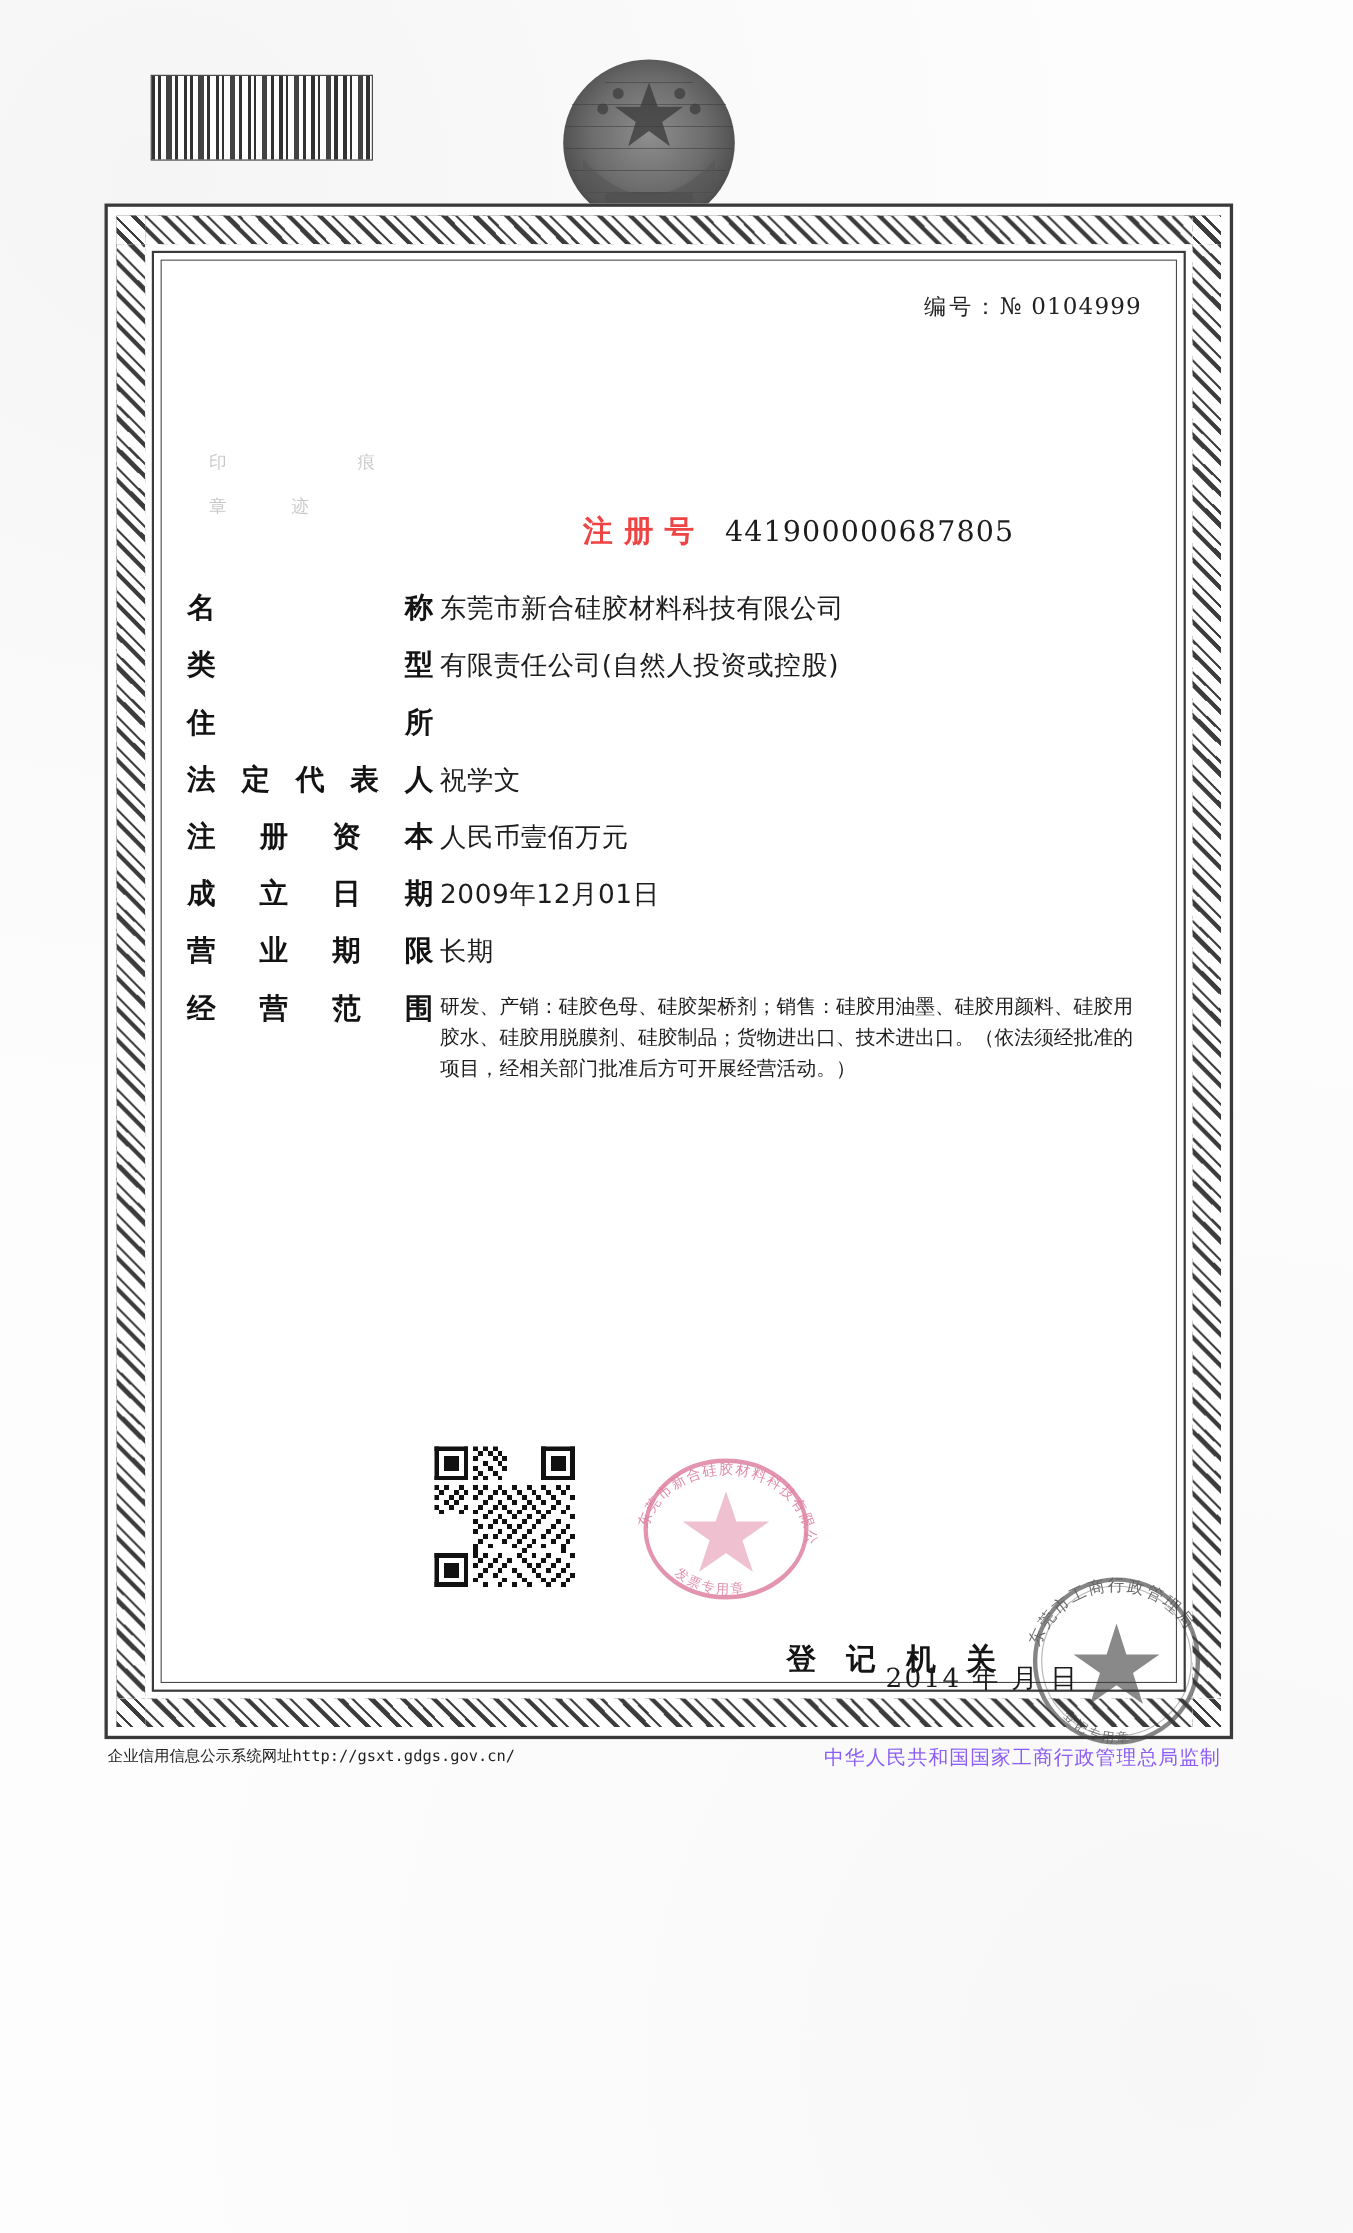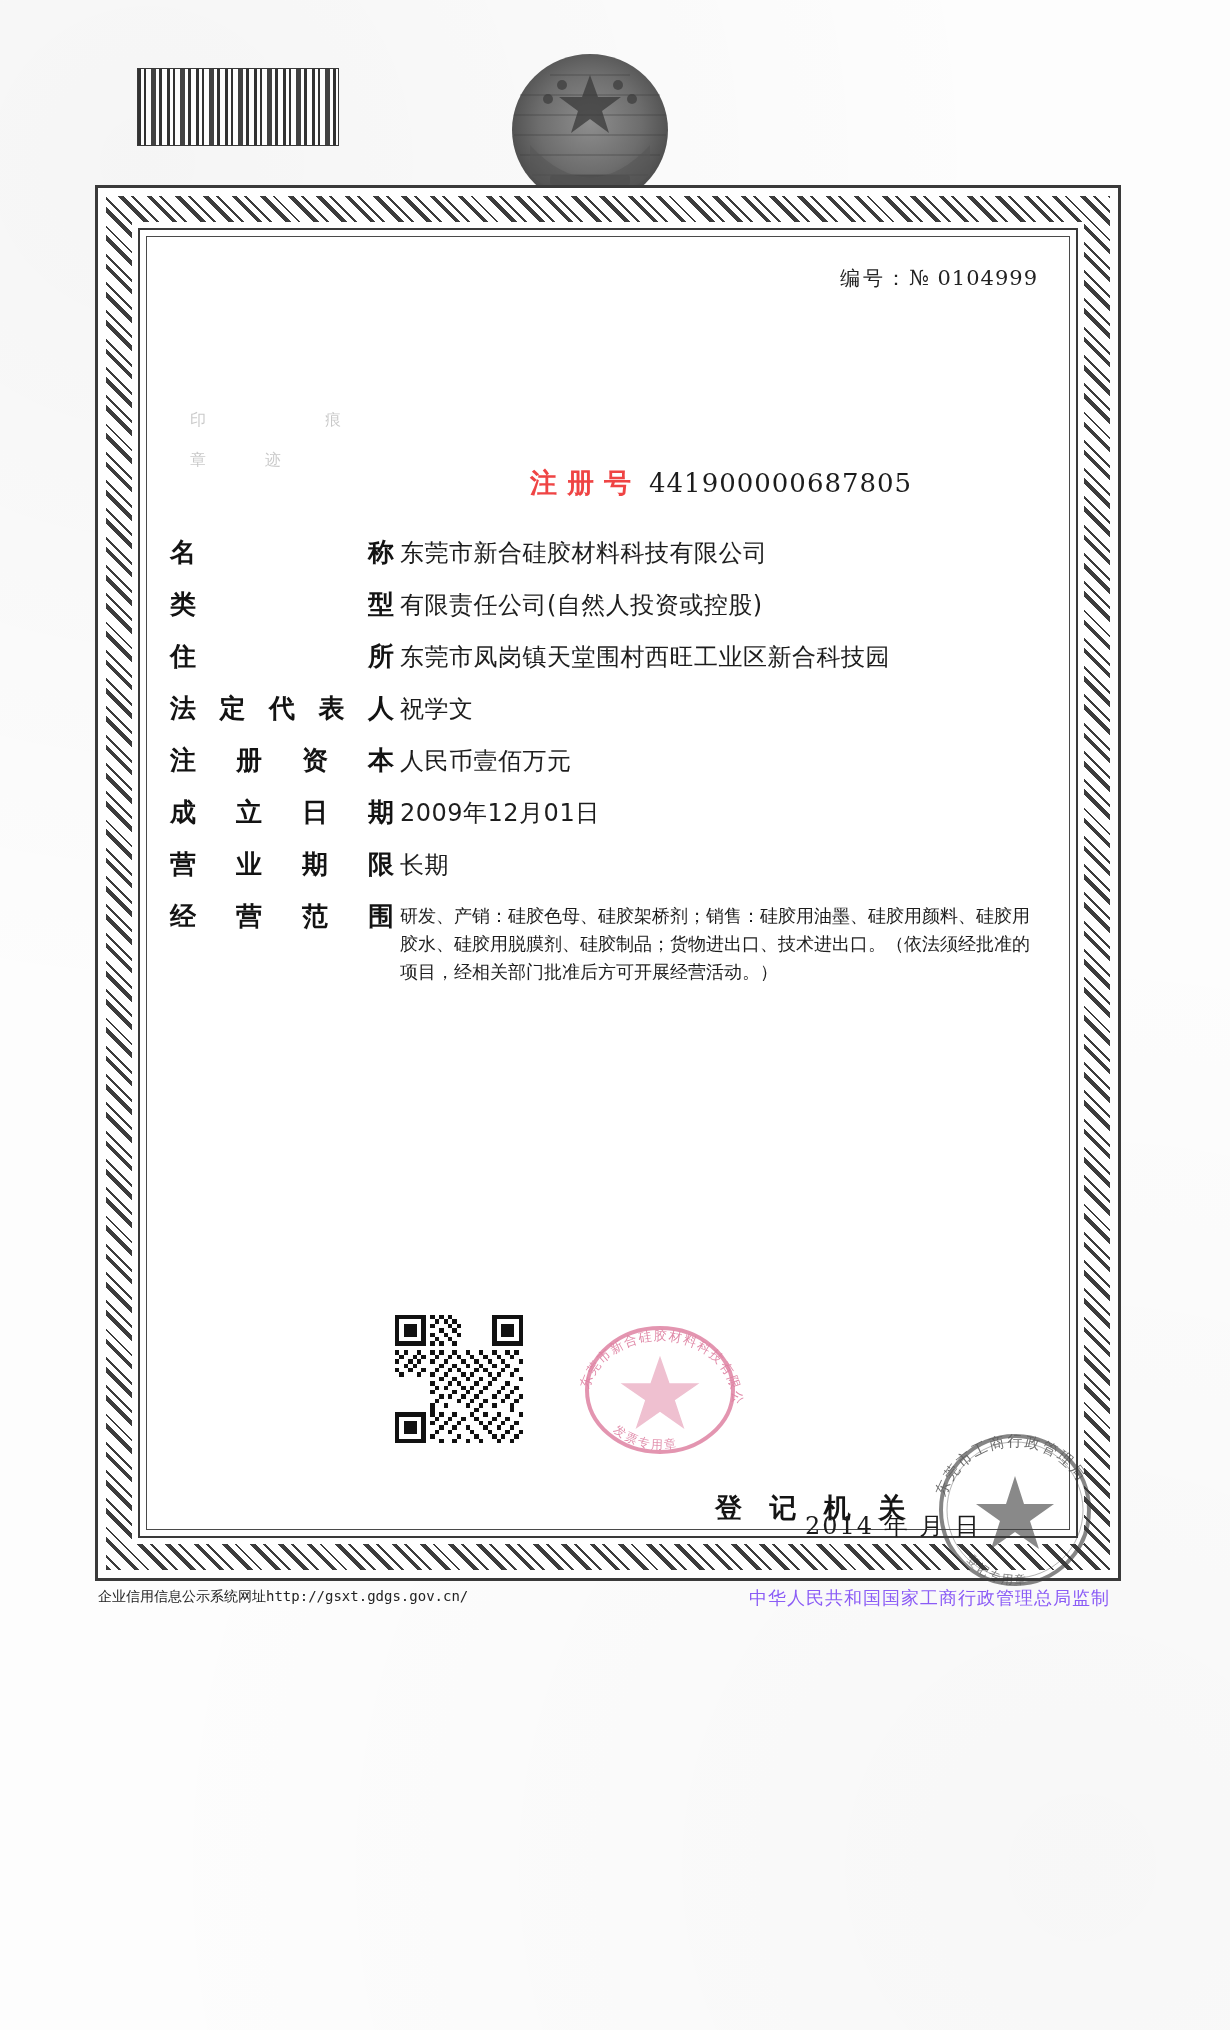"441900000687805" .reg-value { margin-left: 8px -> 18px }
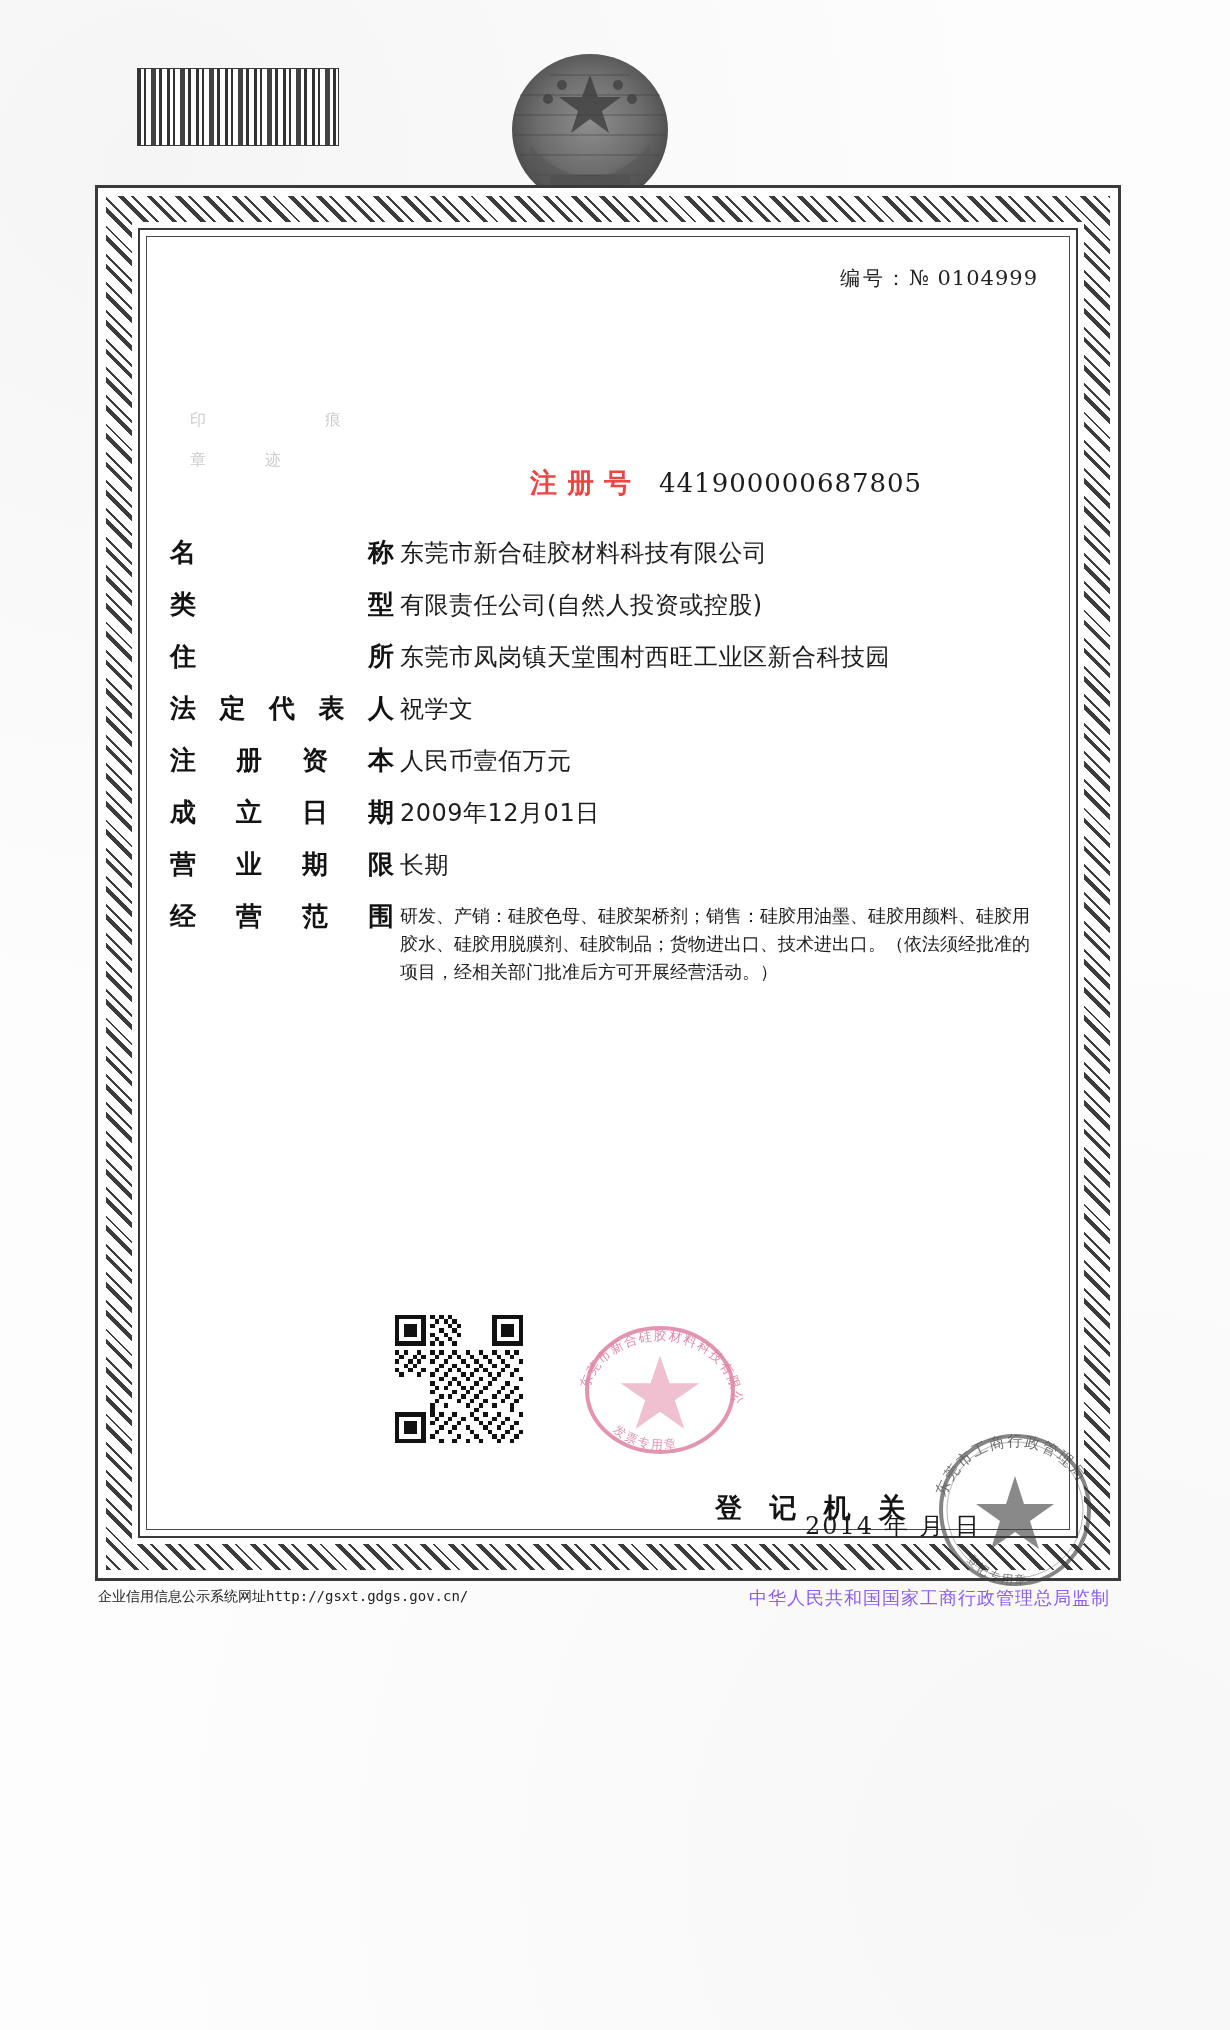"东莞市凤岗镇天堂围村西旺工业区新合科技园" div.field-value { html: <div>东莞市凤岗镇天堂围村西旺工业区新合科技园</div> -> none }
